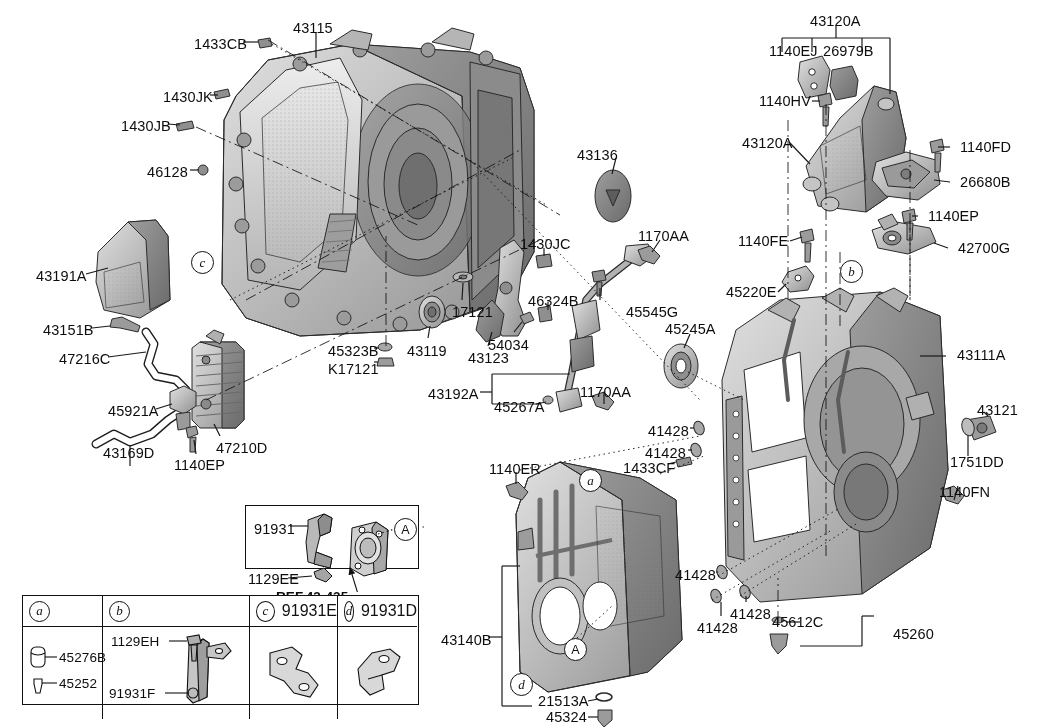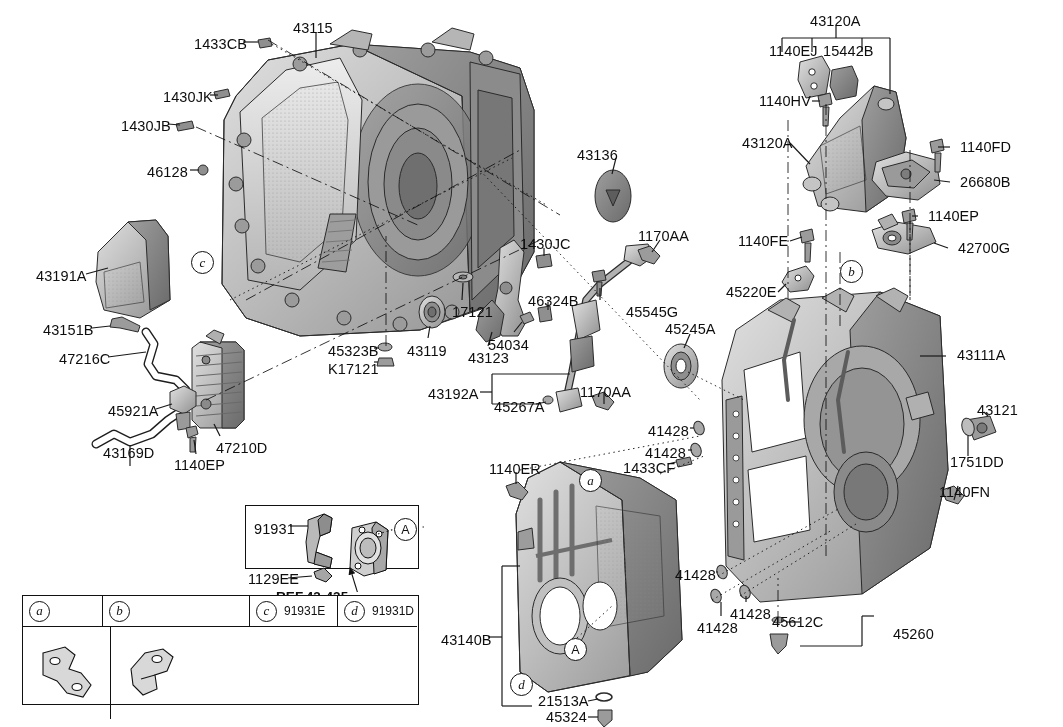"15442B" span.lbl { text: 15442B -> 26979B }
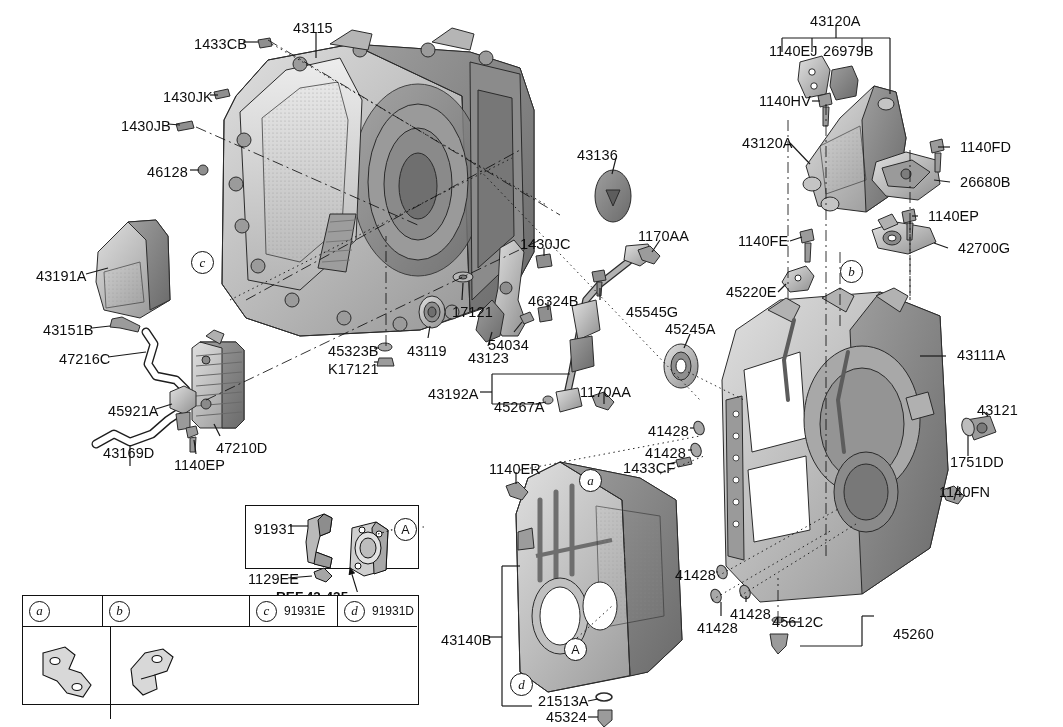"91931E" #legend .hdr .htxt { font-size: 12px -> 16px }
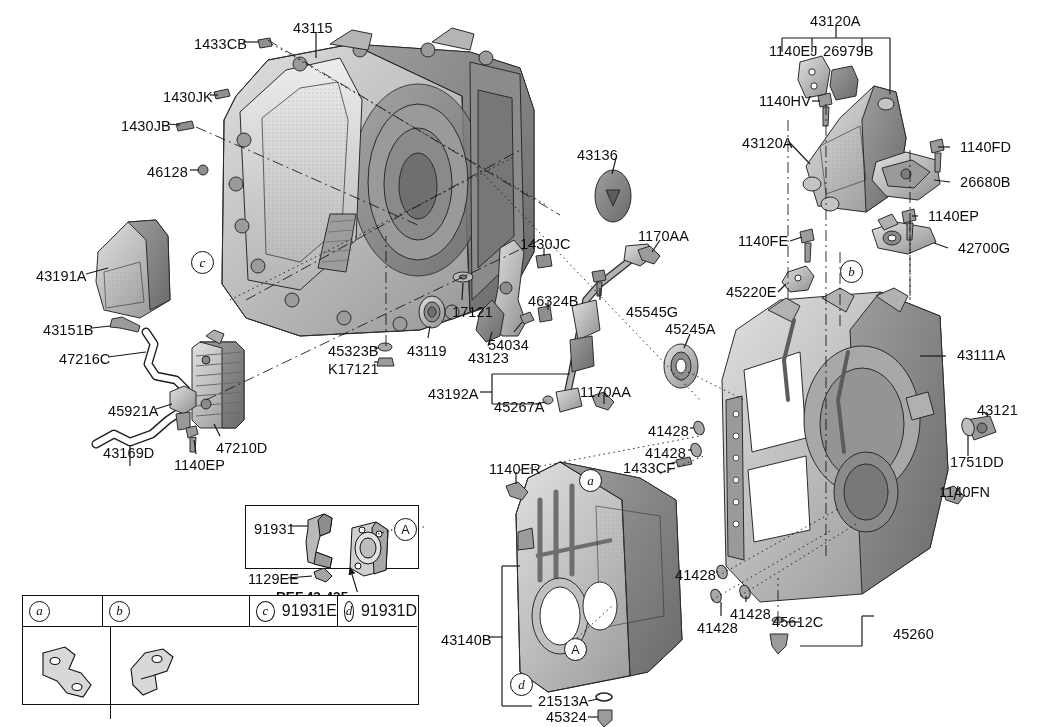"1129EH" div.cell { html: none -> <div> <svg> <g> <path></path> <path></path> <path></path> <ellipse></ellipse> <path></path> <path></path> <circle></circle> <path></path> <path></path> </g> </svg> <span>1129EH</span> <span>91931F</span> </div> }
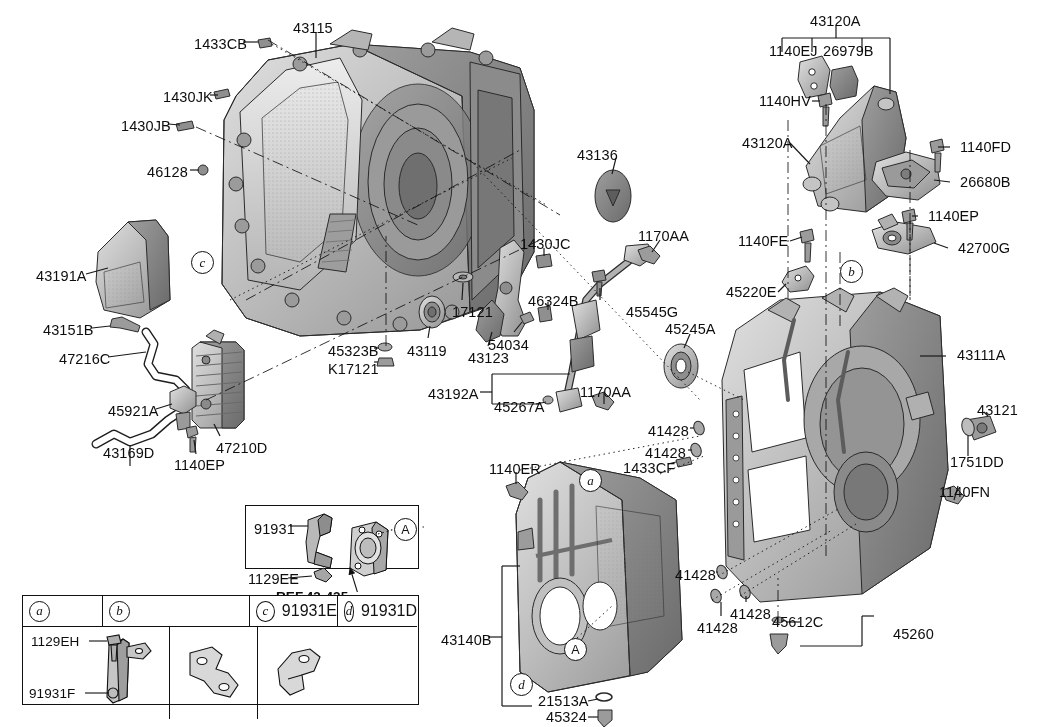"45276B" div.cell { html: none -> <div> <svg> <g> <rect></rect> <path></path> <path></path> <path></path> <path></path> </g> </svg> <span>45276B</span> <span>45252</span> </div> }
